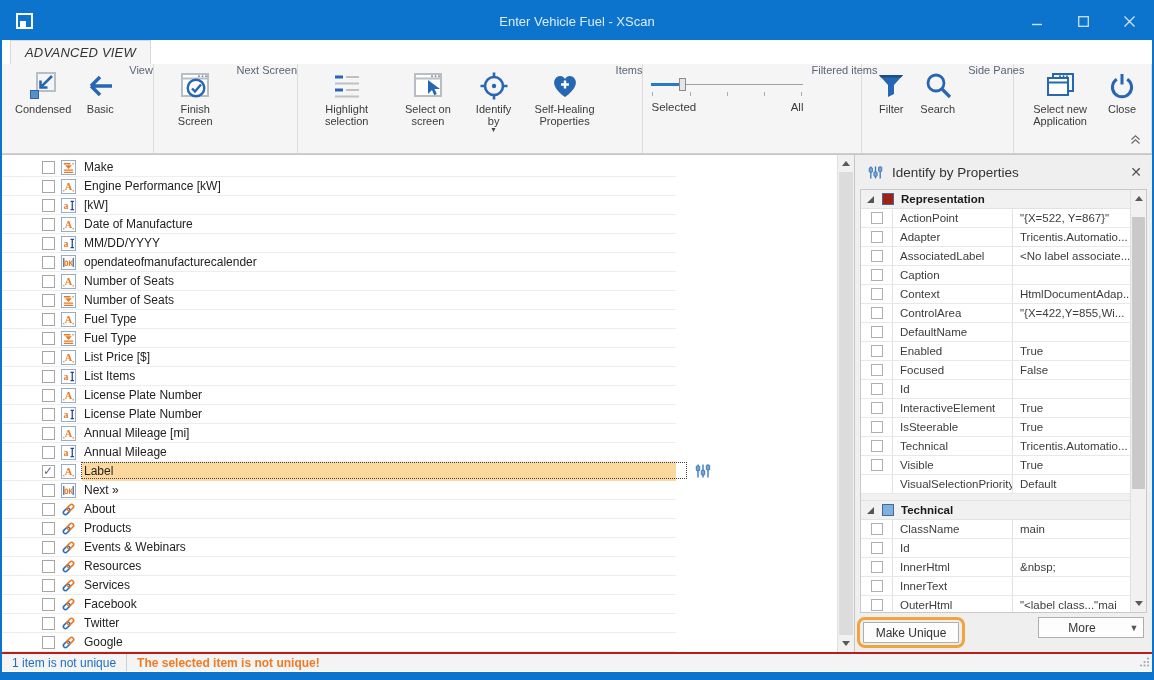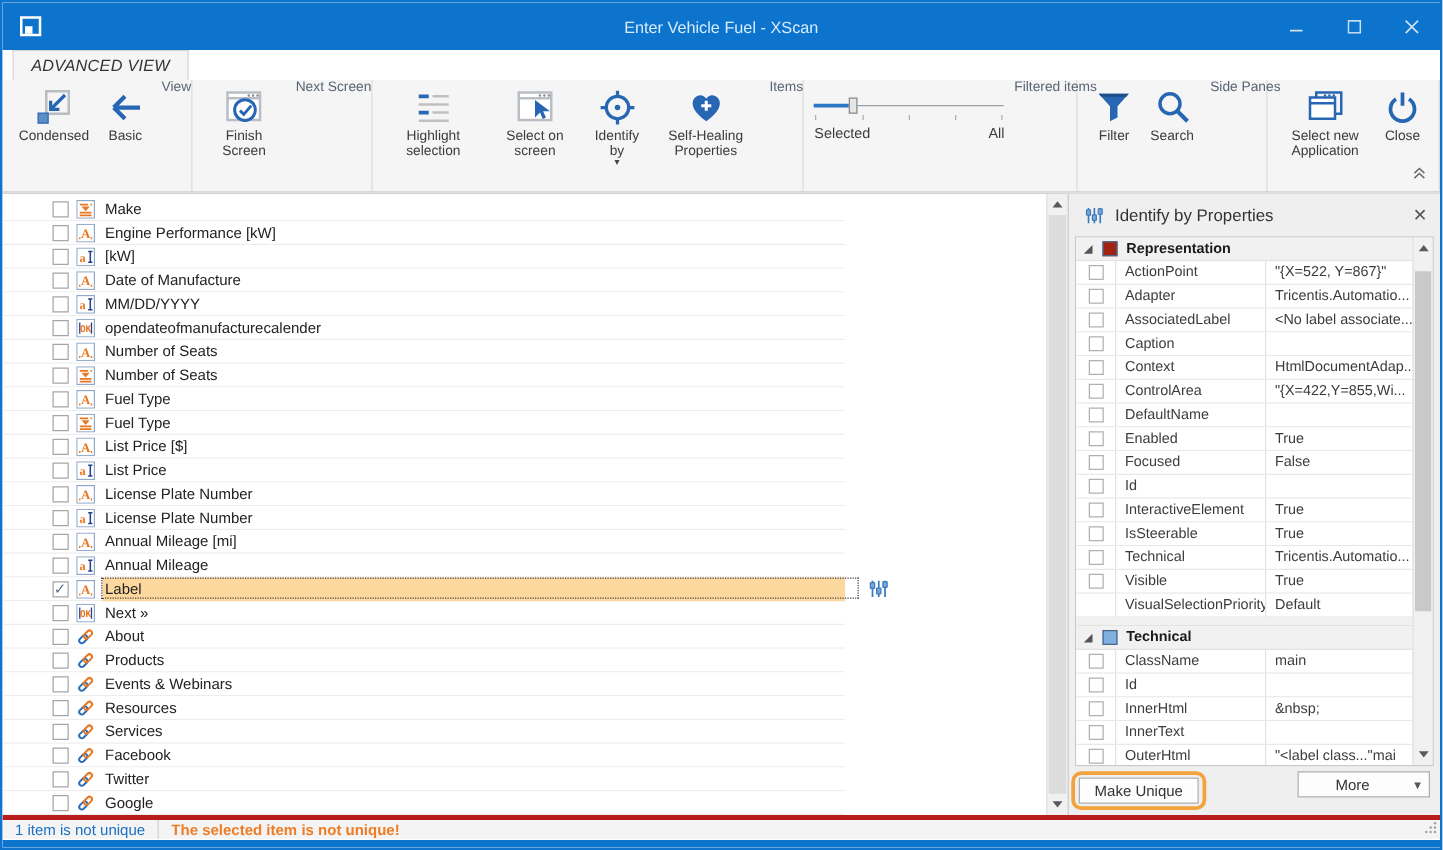"List Price" span.tlabel { text: Price -> Items }
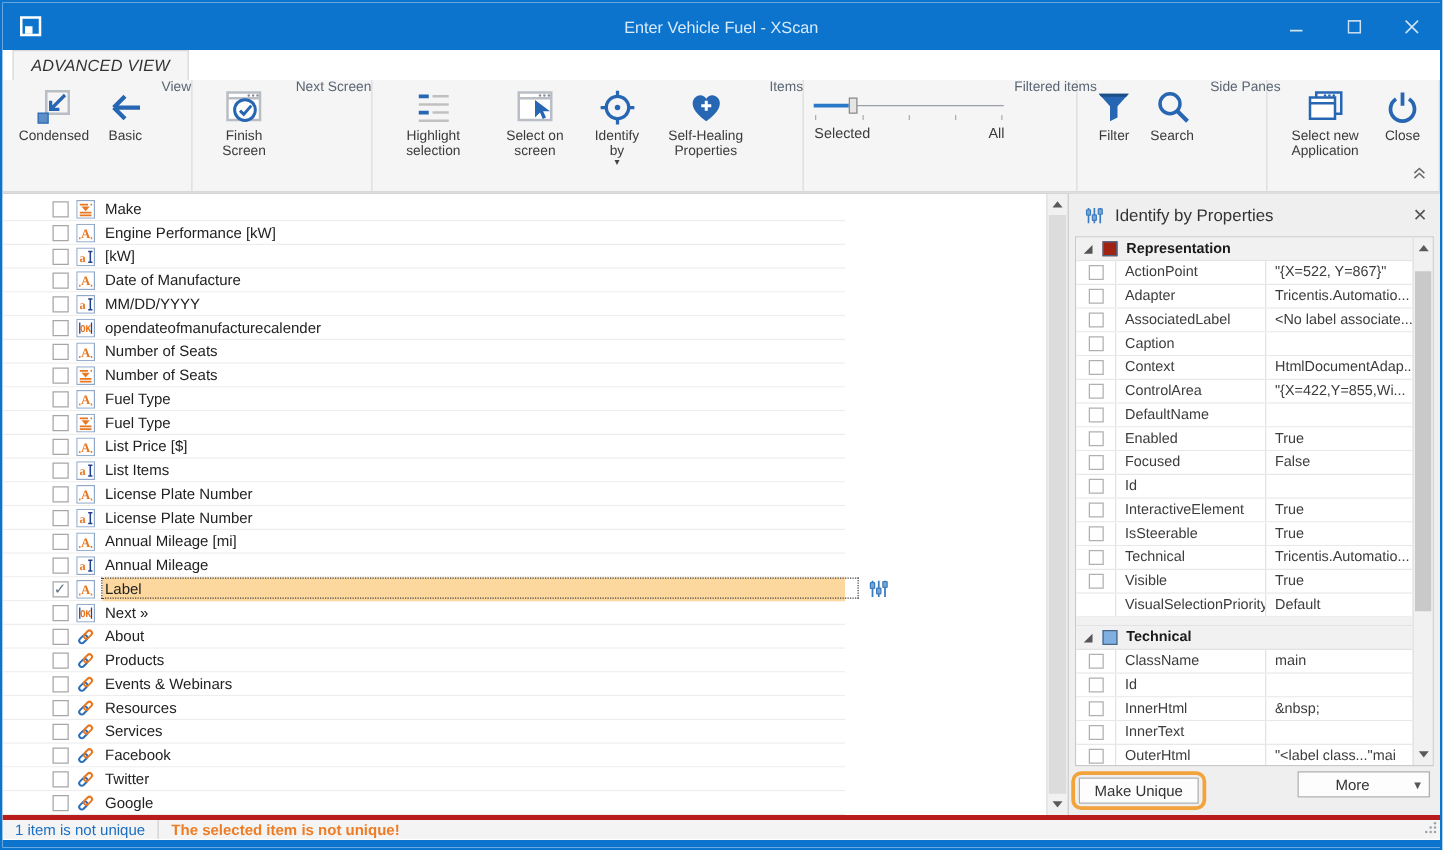"1 item is not unique" .statusbar { border-top: 4px solid #b91c1c -> 2px solid #b91c1c }
